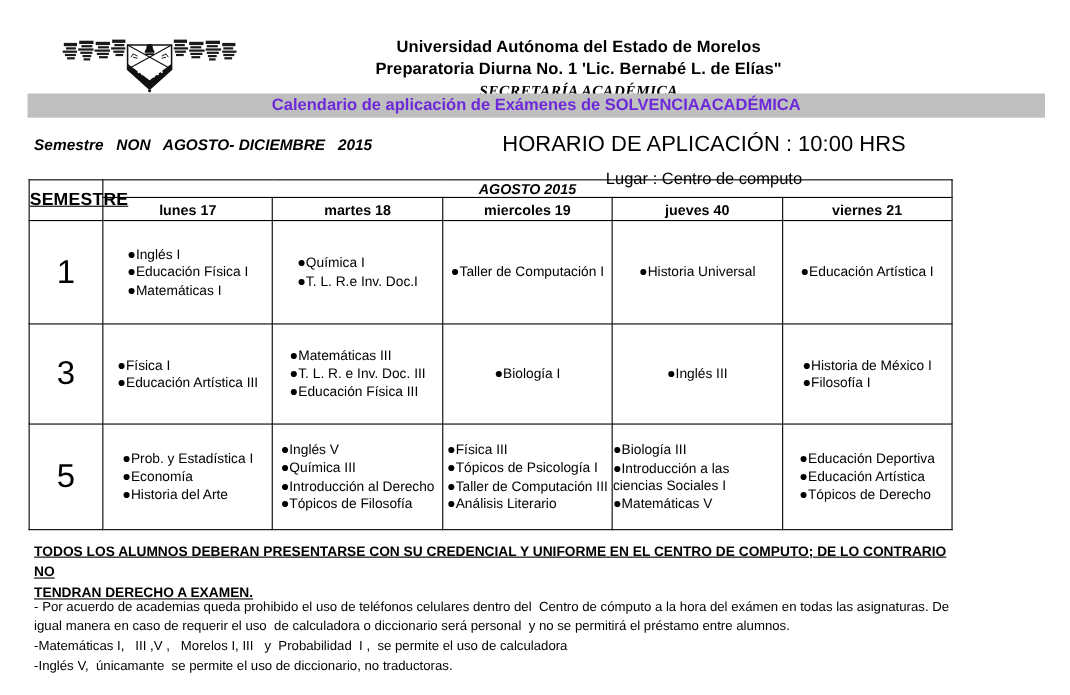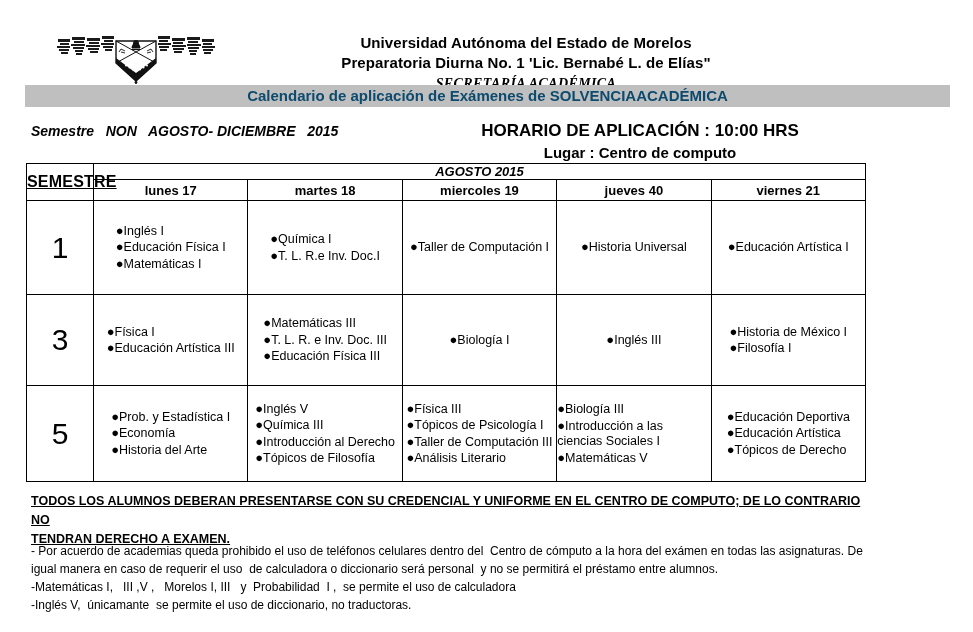"Calendario de aplicación de Exámenes" #banner-text { color: #0c4a6e -> #6d28d9 }
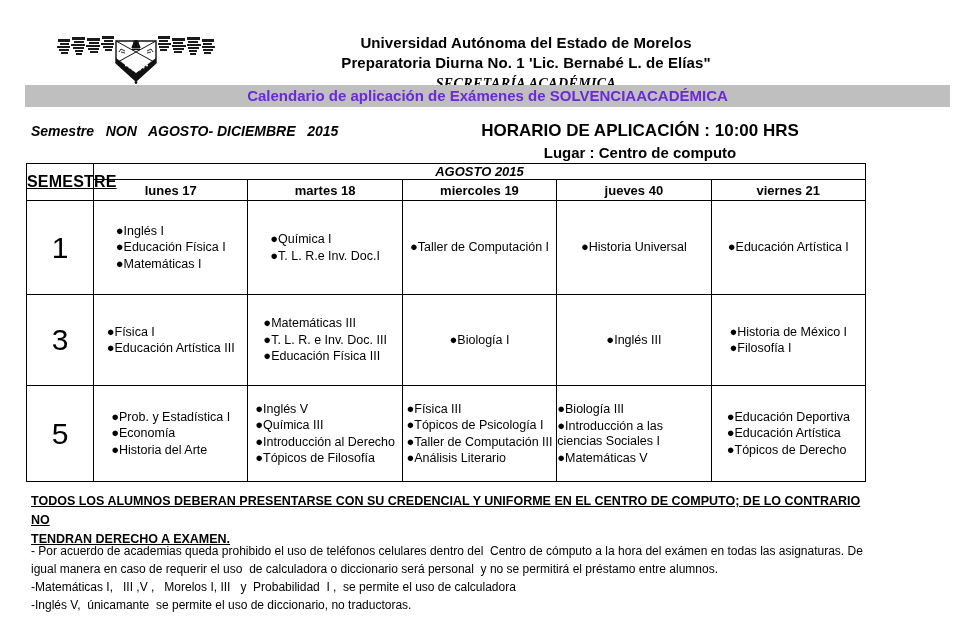"HORARIO DE APLICACIÓN : 10:00" #horario-title { font-size: 17px -> 20px; font-weight: bold -> normal }
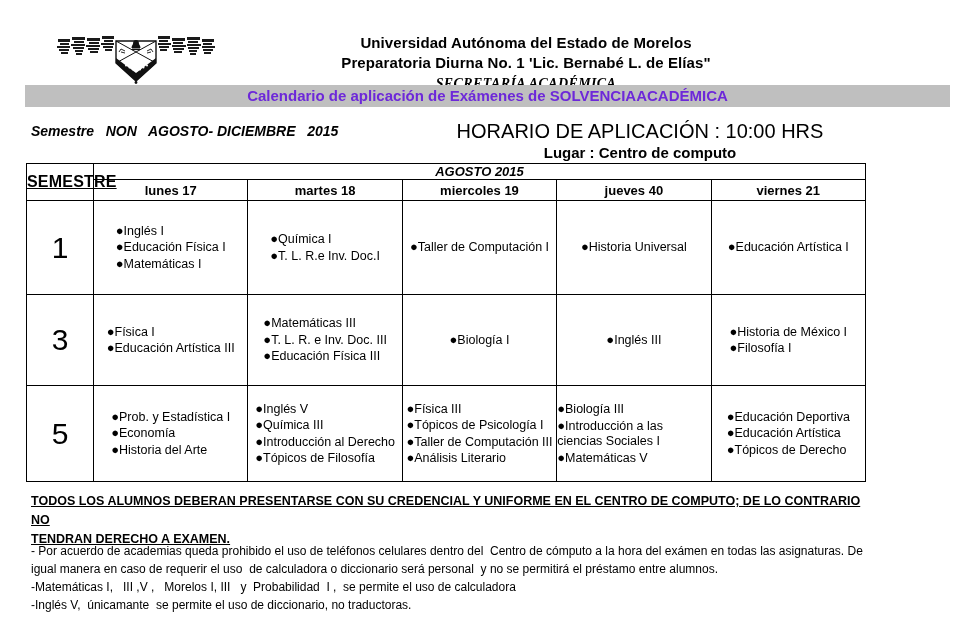"Lugar : Centro de computo" #lugar-line { font-weight: bold -> normal; margin-top: 1px -> 11px }
